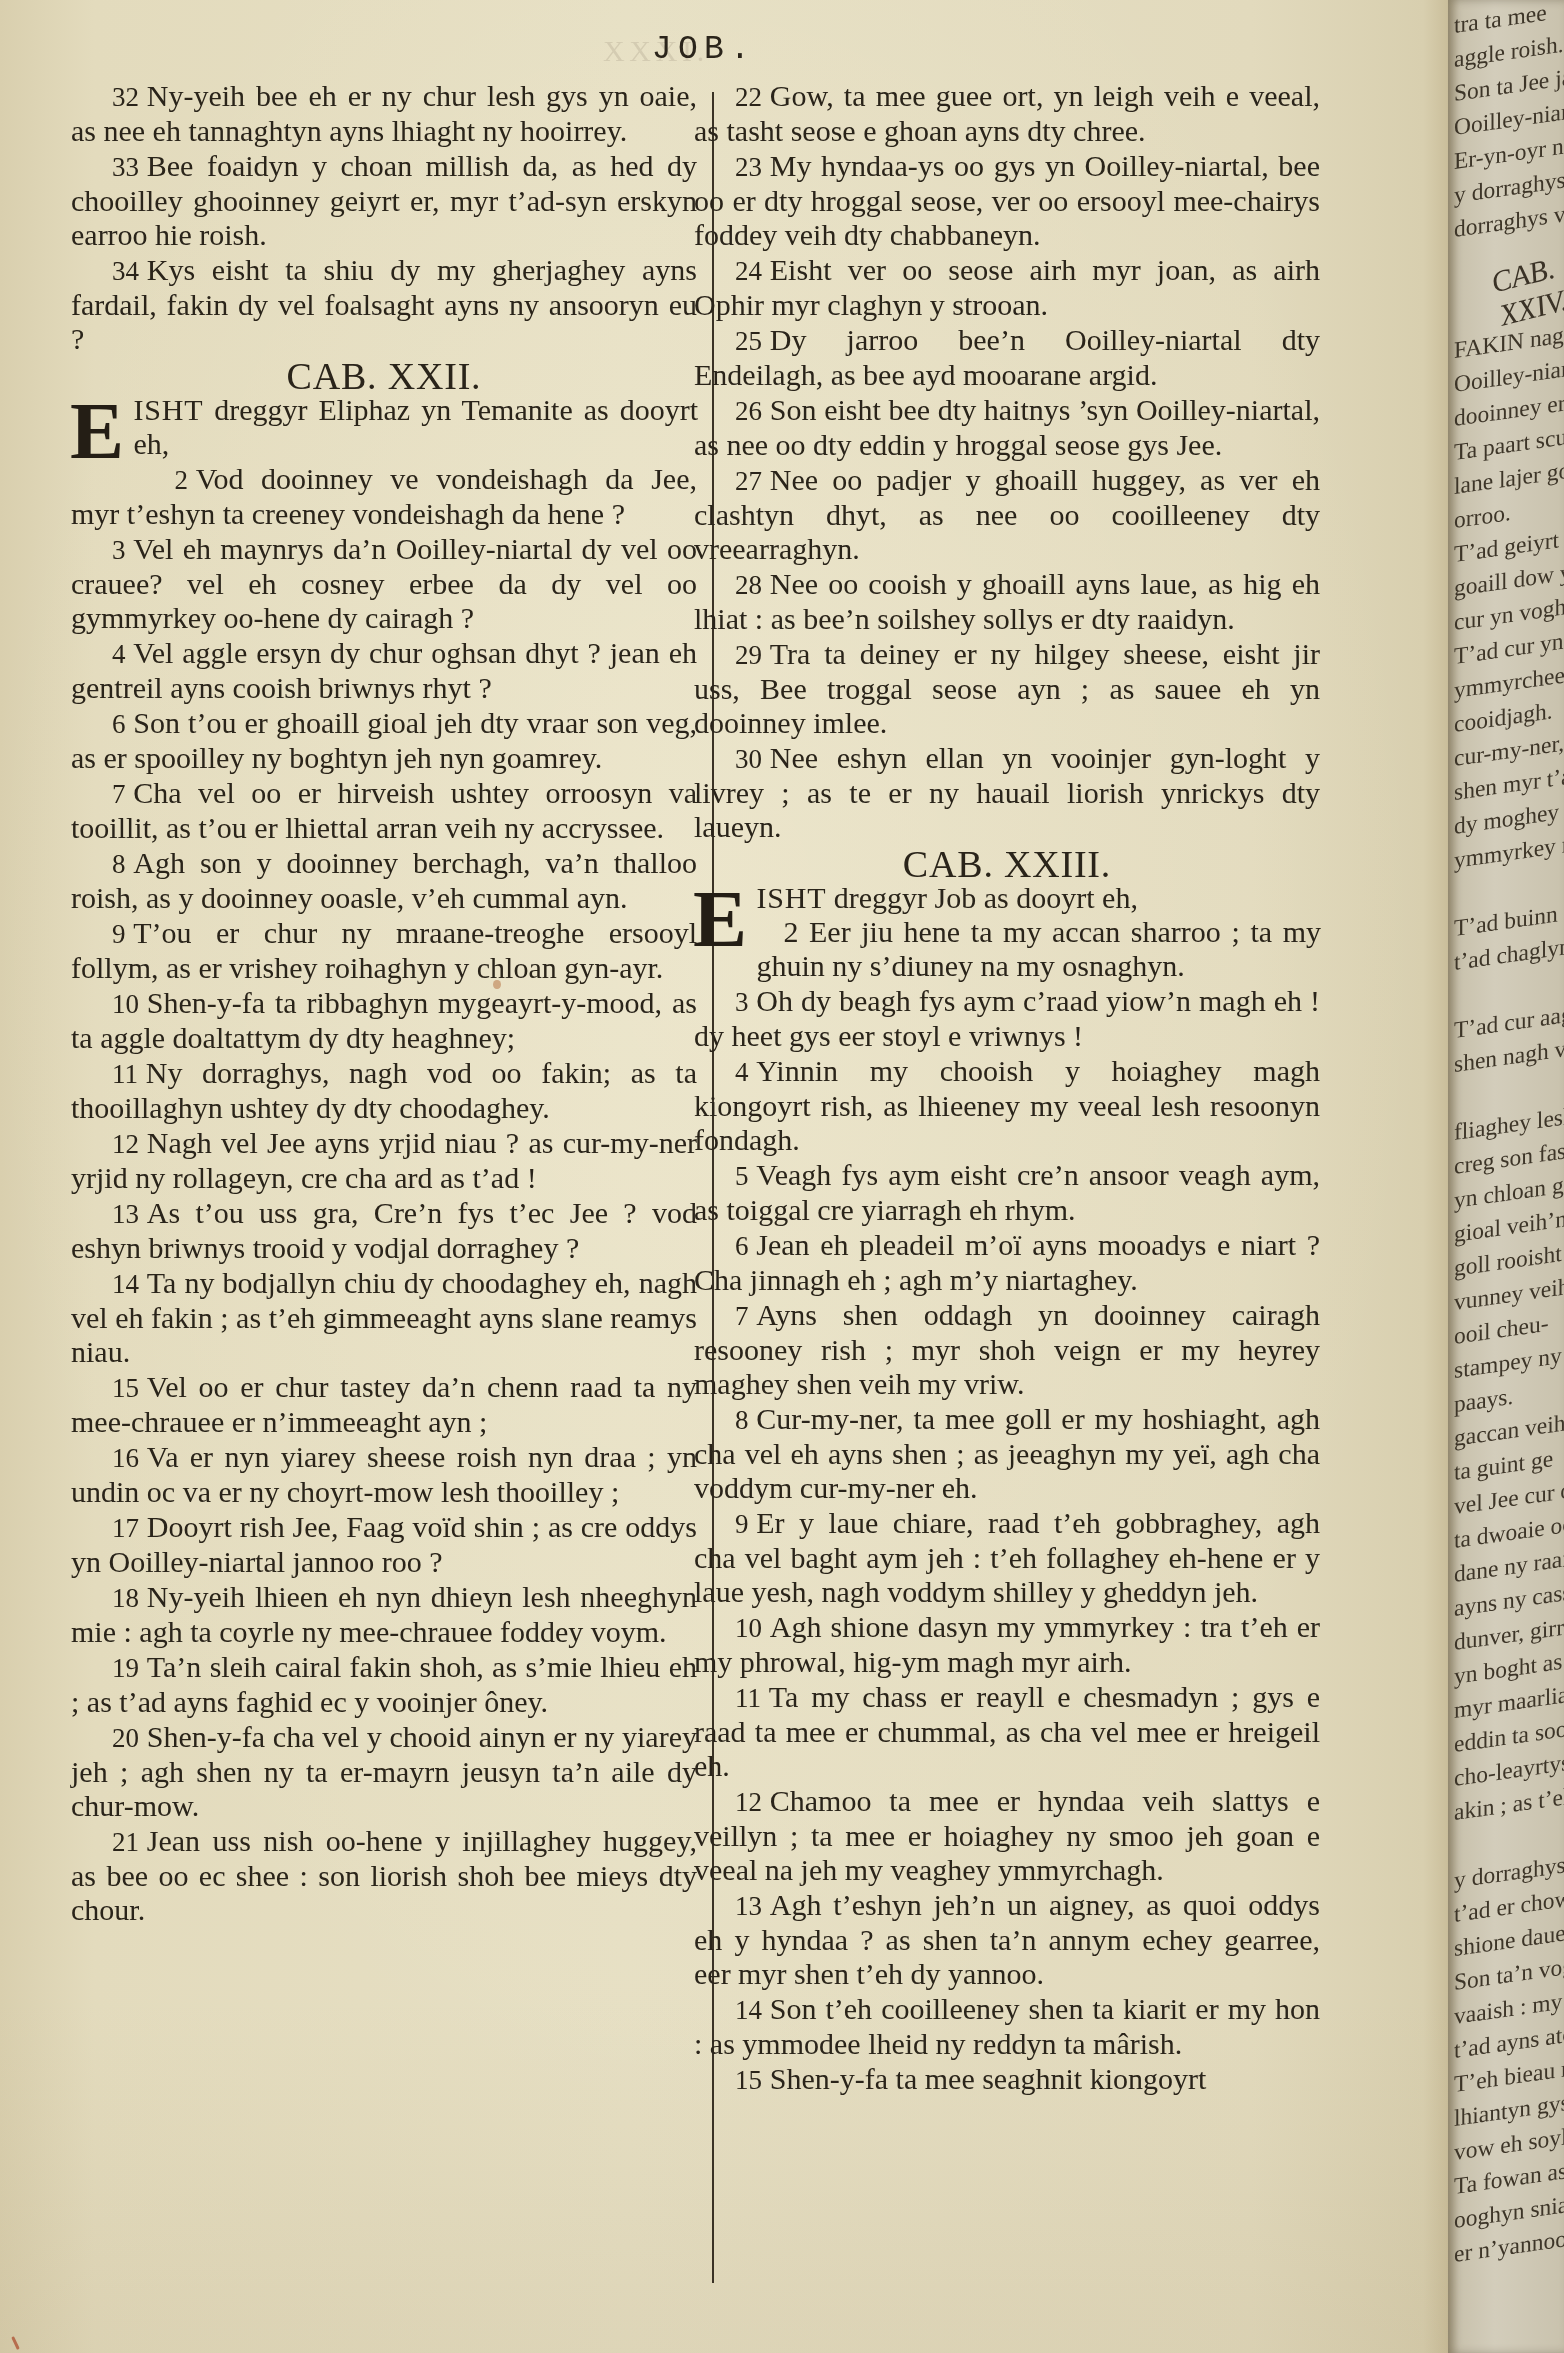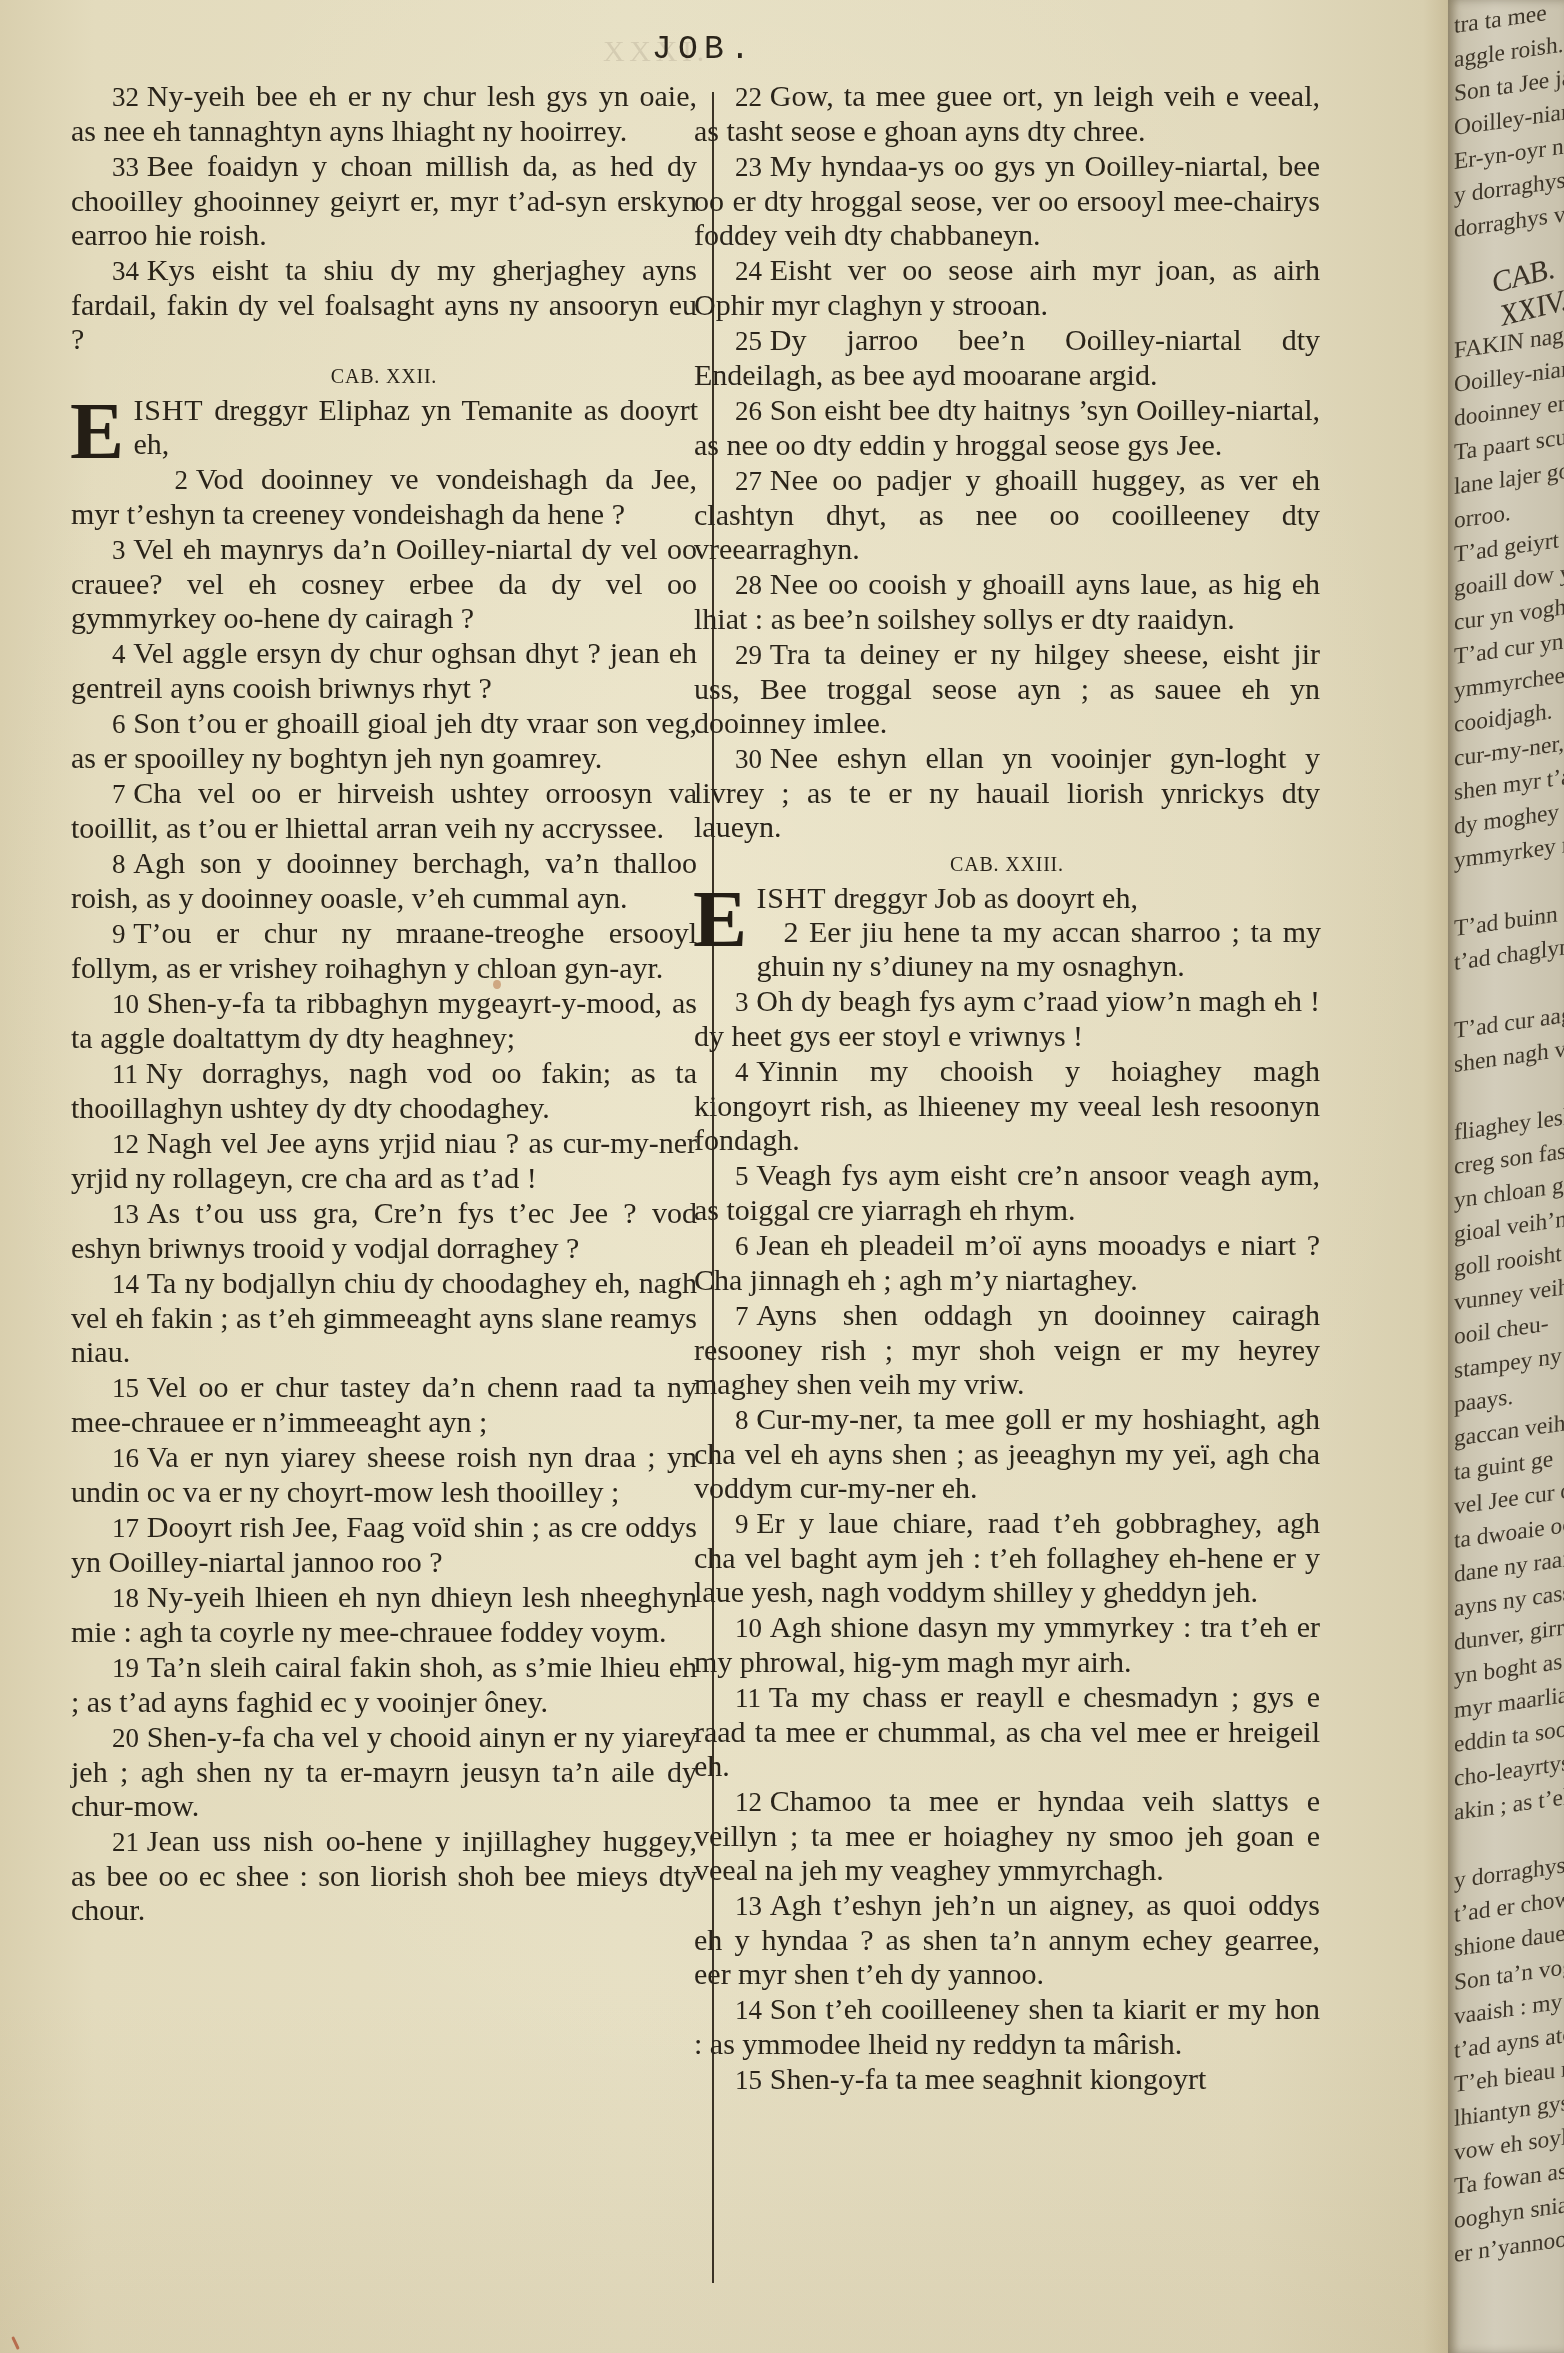"CAB. XXII." .chapter { font-size: 20px -> 38px }
